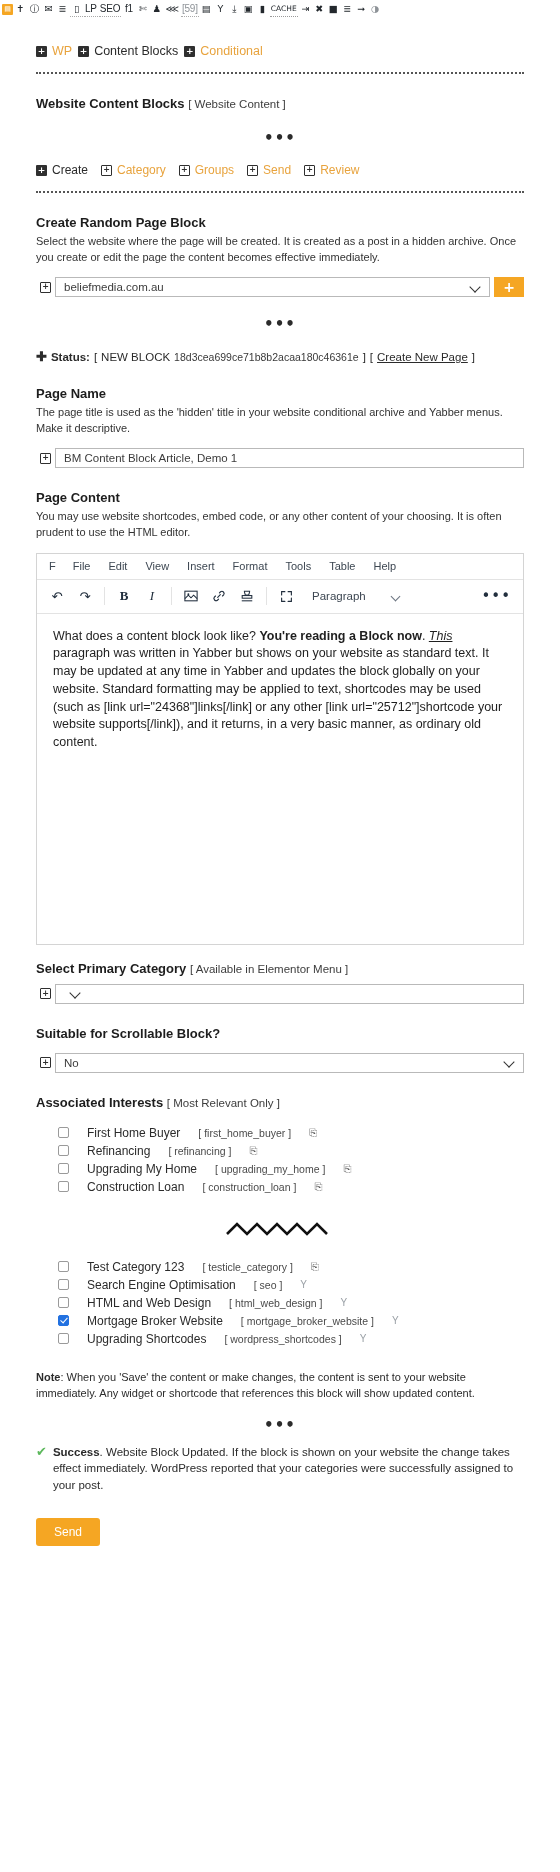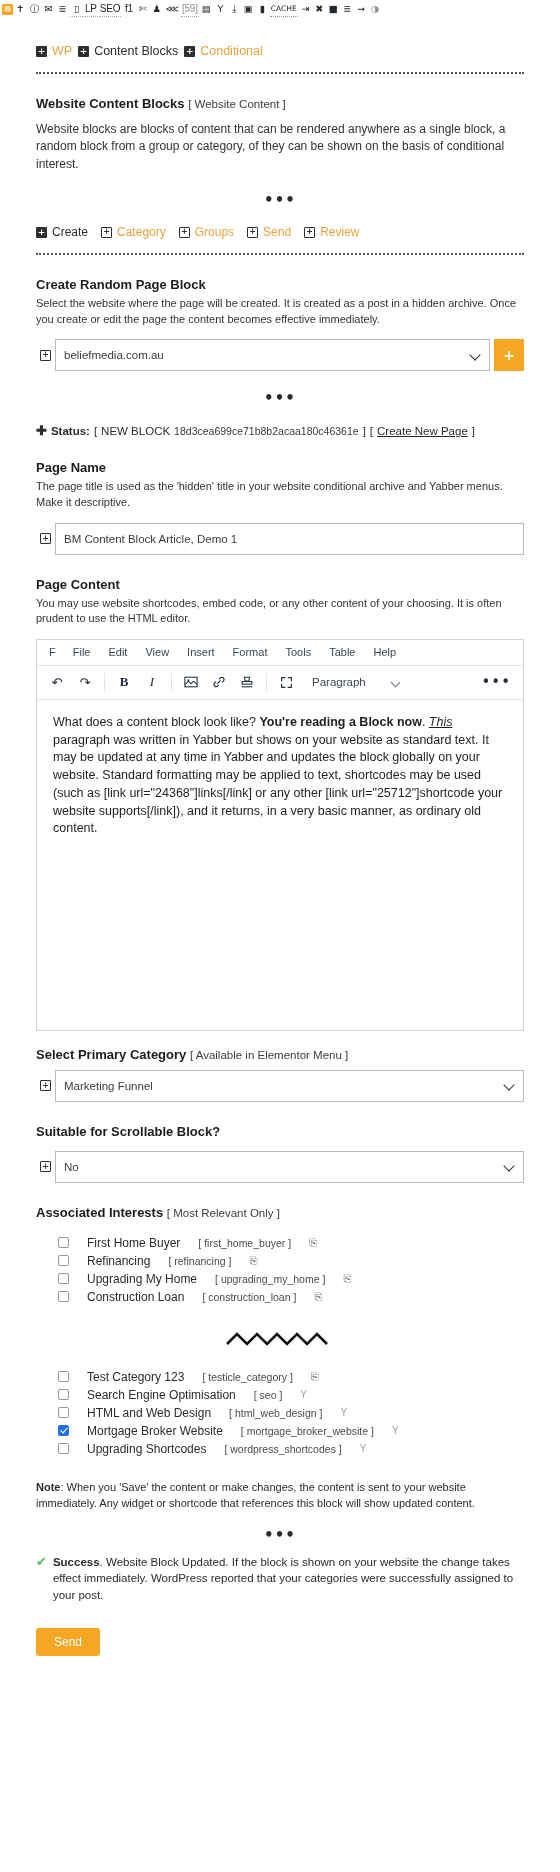"Website blocks are blocks of" p.body { html: <p>Website blocks are blocks of content that can be rendered anywhere as a single block, a random block from a group or category, of they can be shown on the basis of conditional interest.</p> -> none }
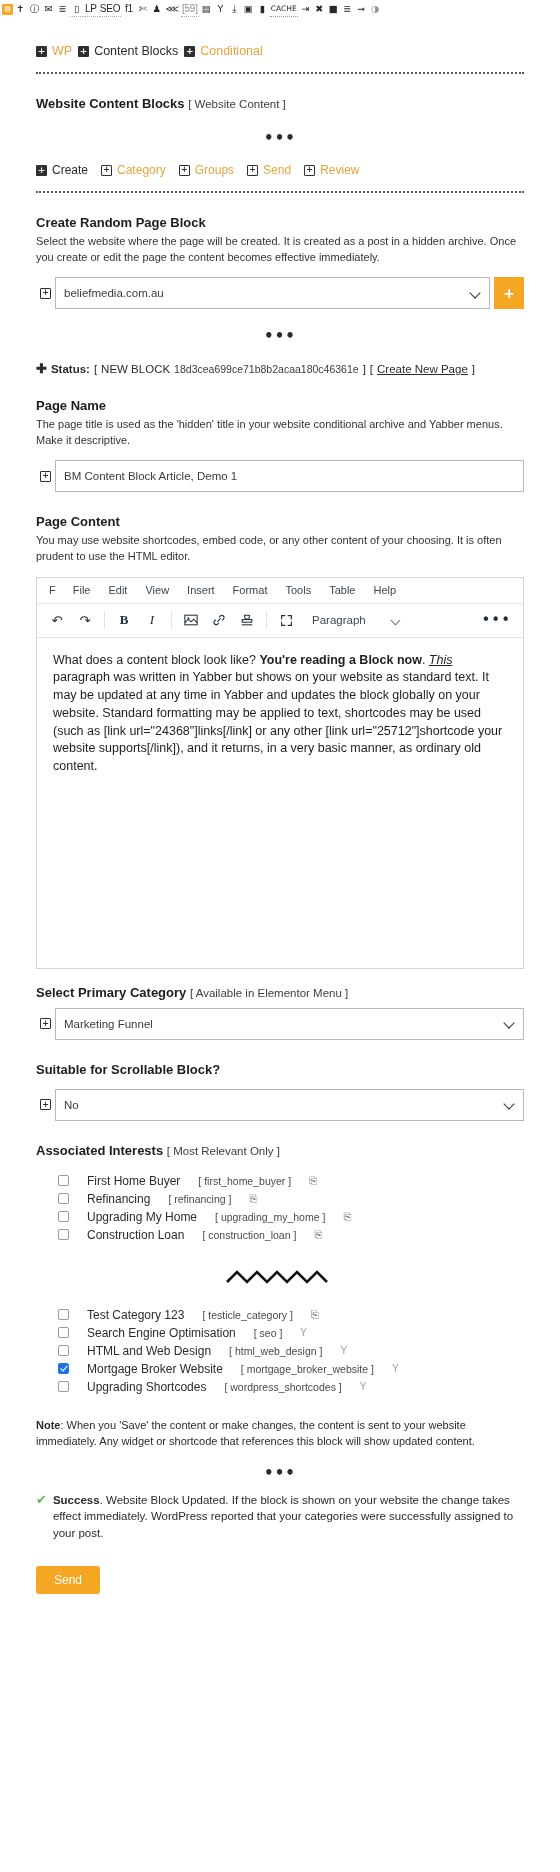"beliefmedia.com.au" .selectbox, .textbox { height: 32px -> 20px }
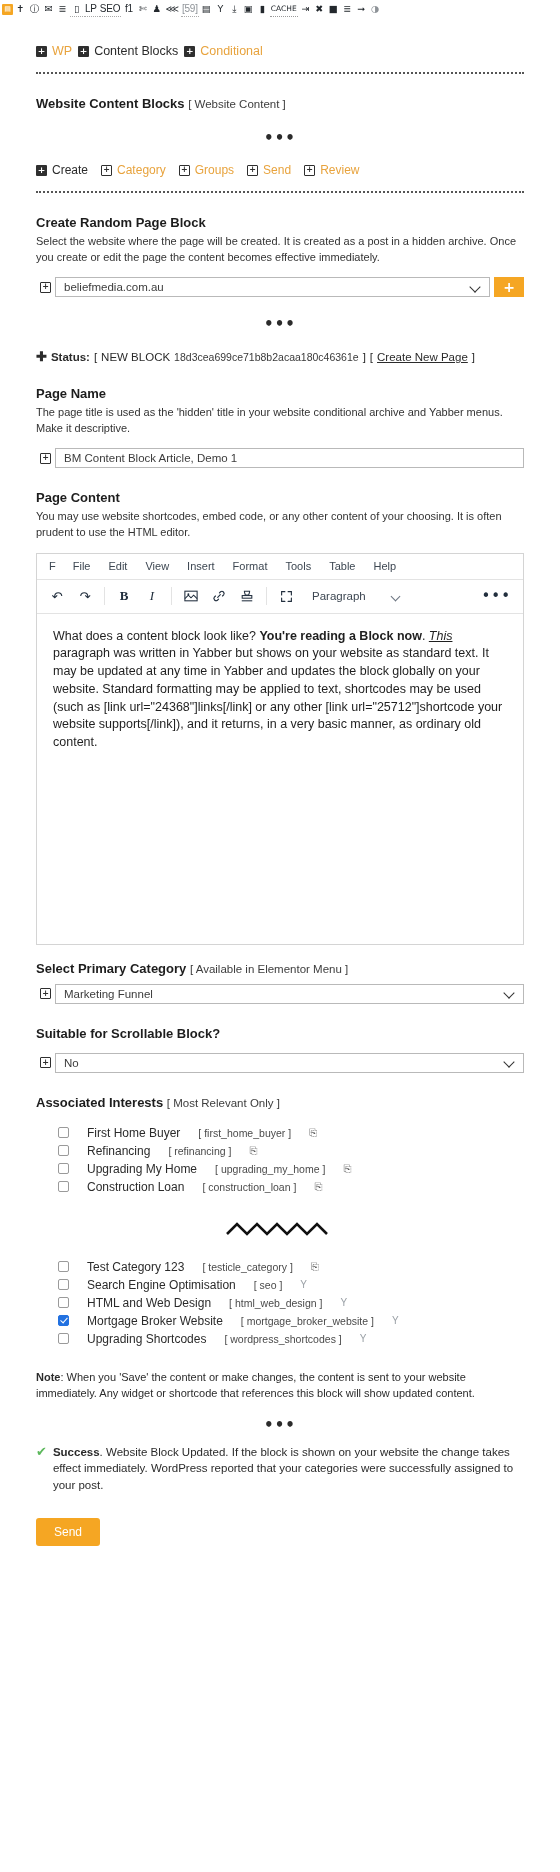"Marketing Funnel" span.val { html: <span>Marketing Funnel</span> -> none }
